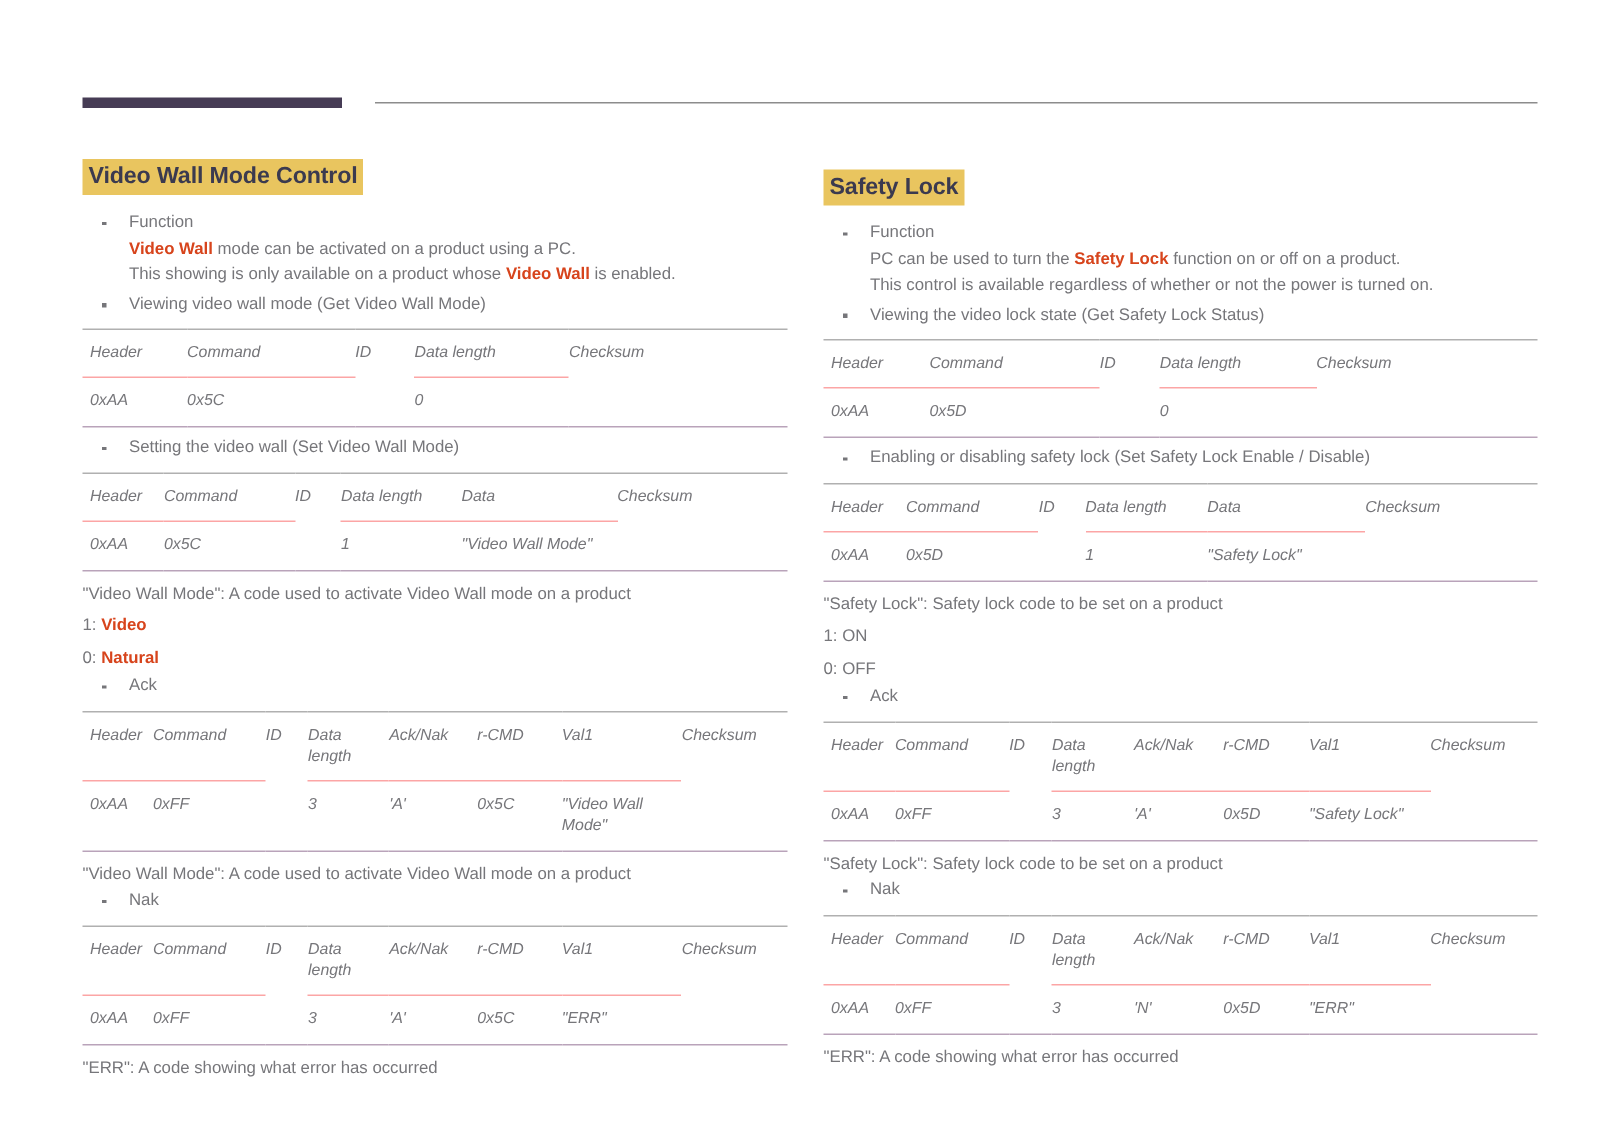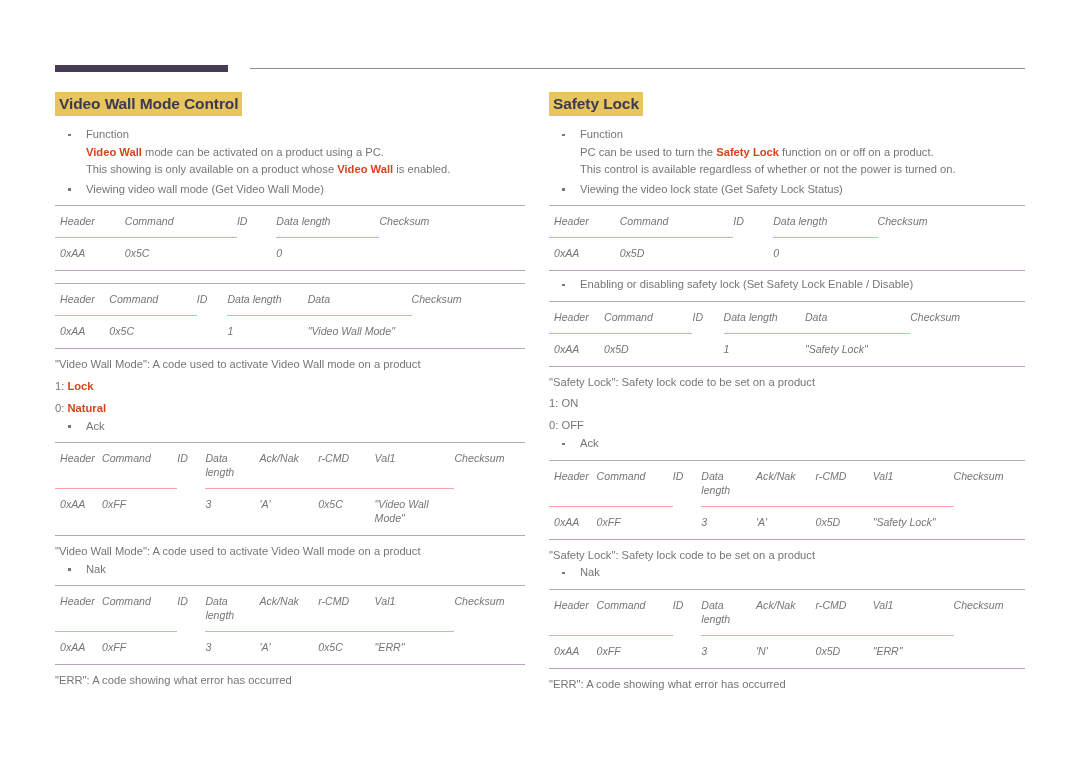"Video Wall Mode Control" .columns { align-items: none -> center; top: 92px -> 106px }
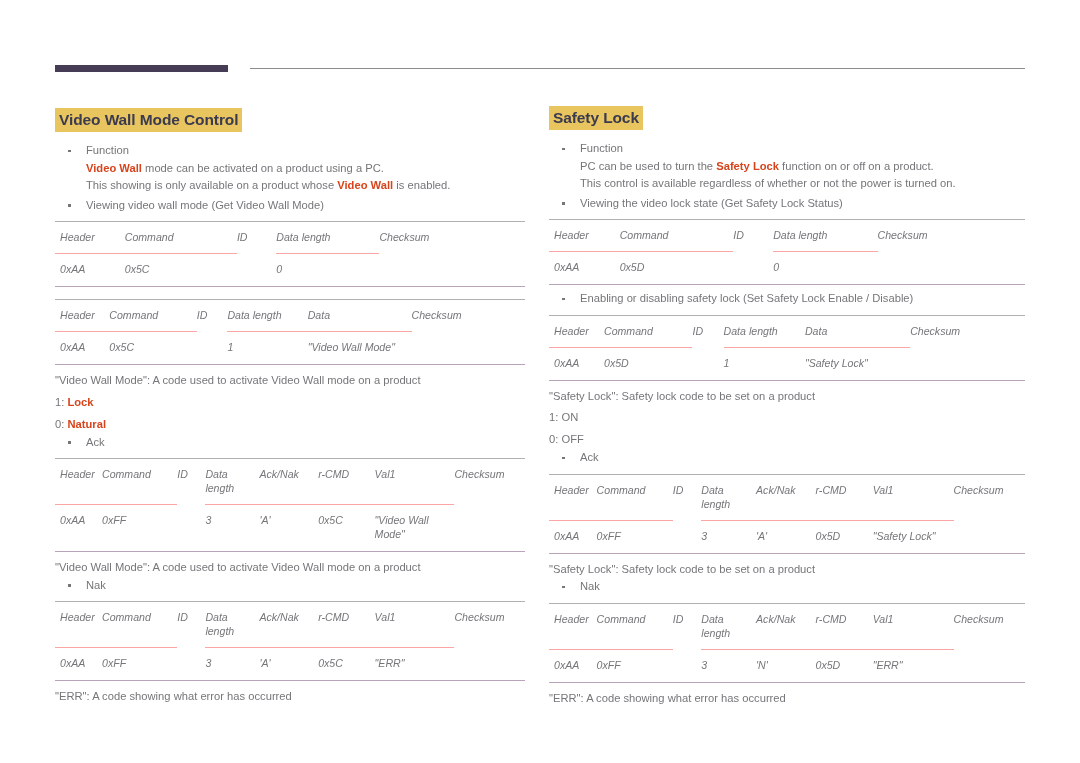"Setting the video wall (Set" ul.bullets { html: none -> <ul> <li>Setting the video wall (Set Video Wall Mode)</li> </ul> }
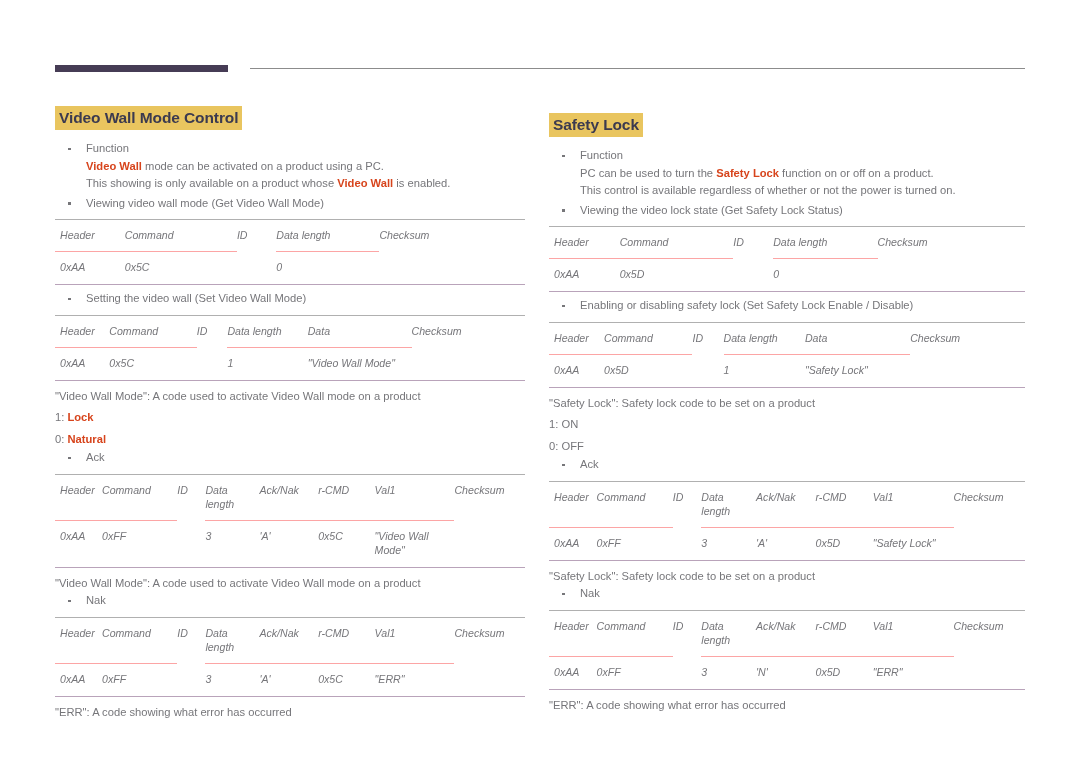"Lock" span.val { text: Lock -> Video }
